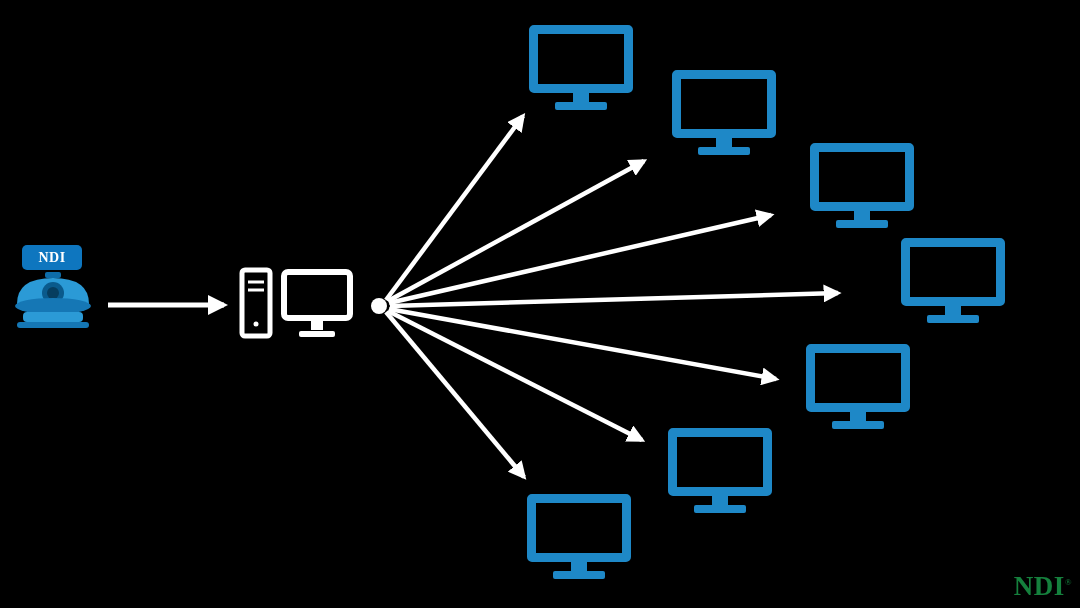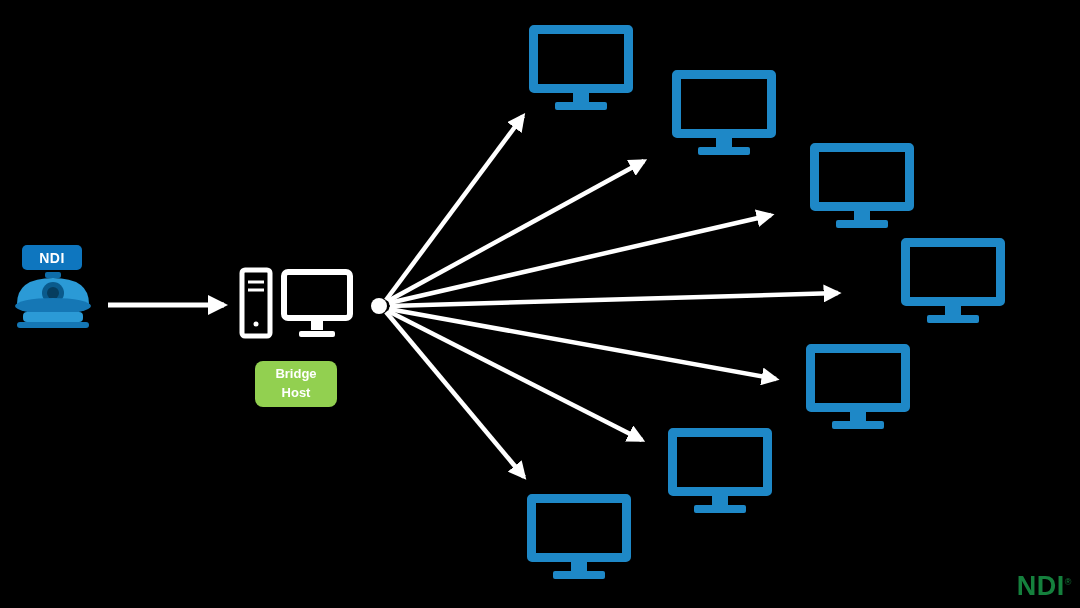"NDI" .canvas { font-family: none -> Liberation Serif, serif }
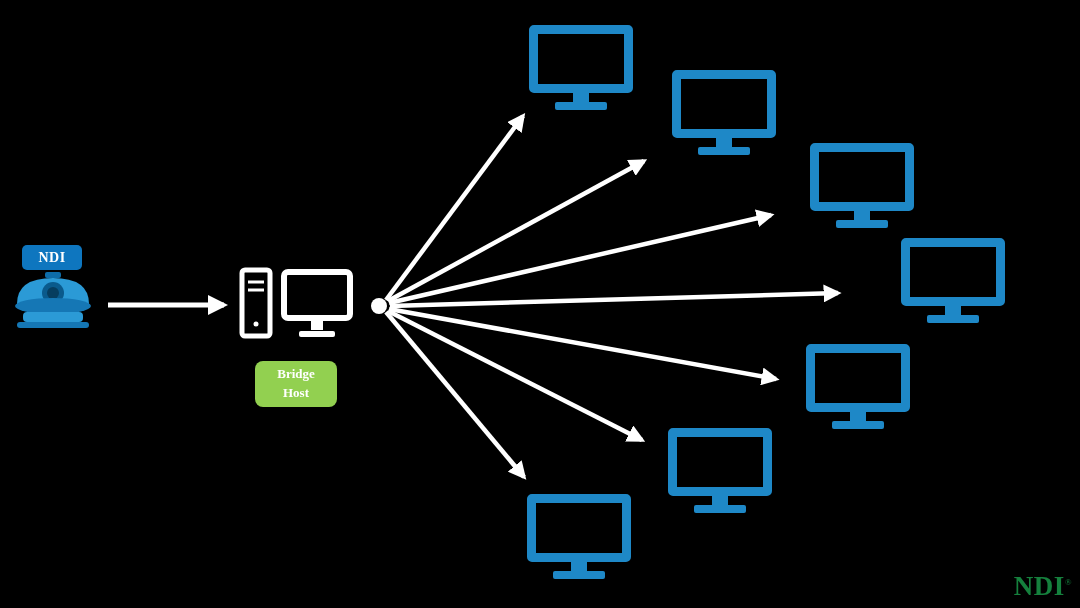"Bridge" div.bridge-label { html: <div> <span>Bridge</span> <span>Host</span> </div> -> none }
